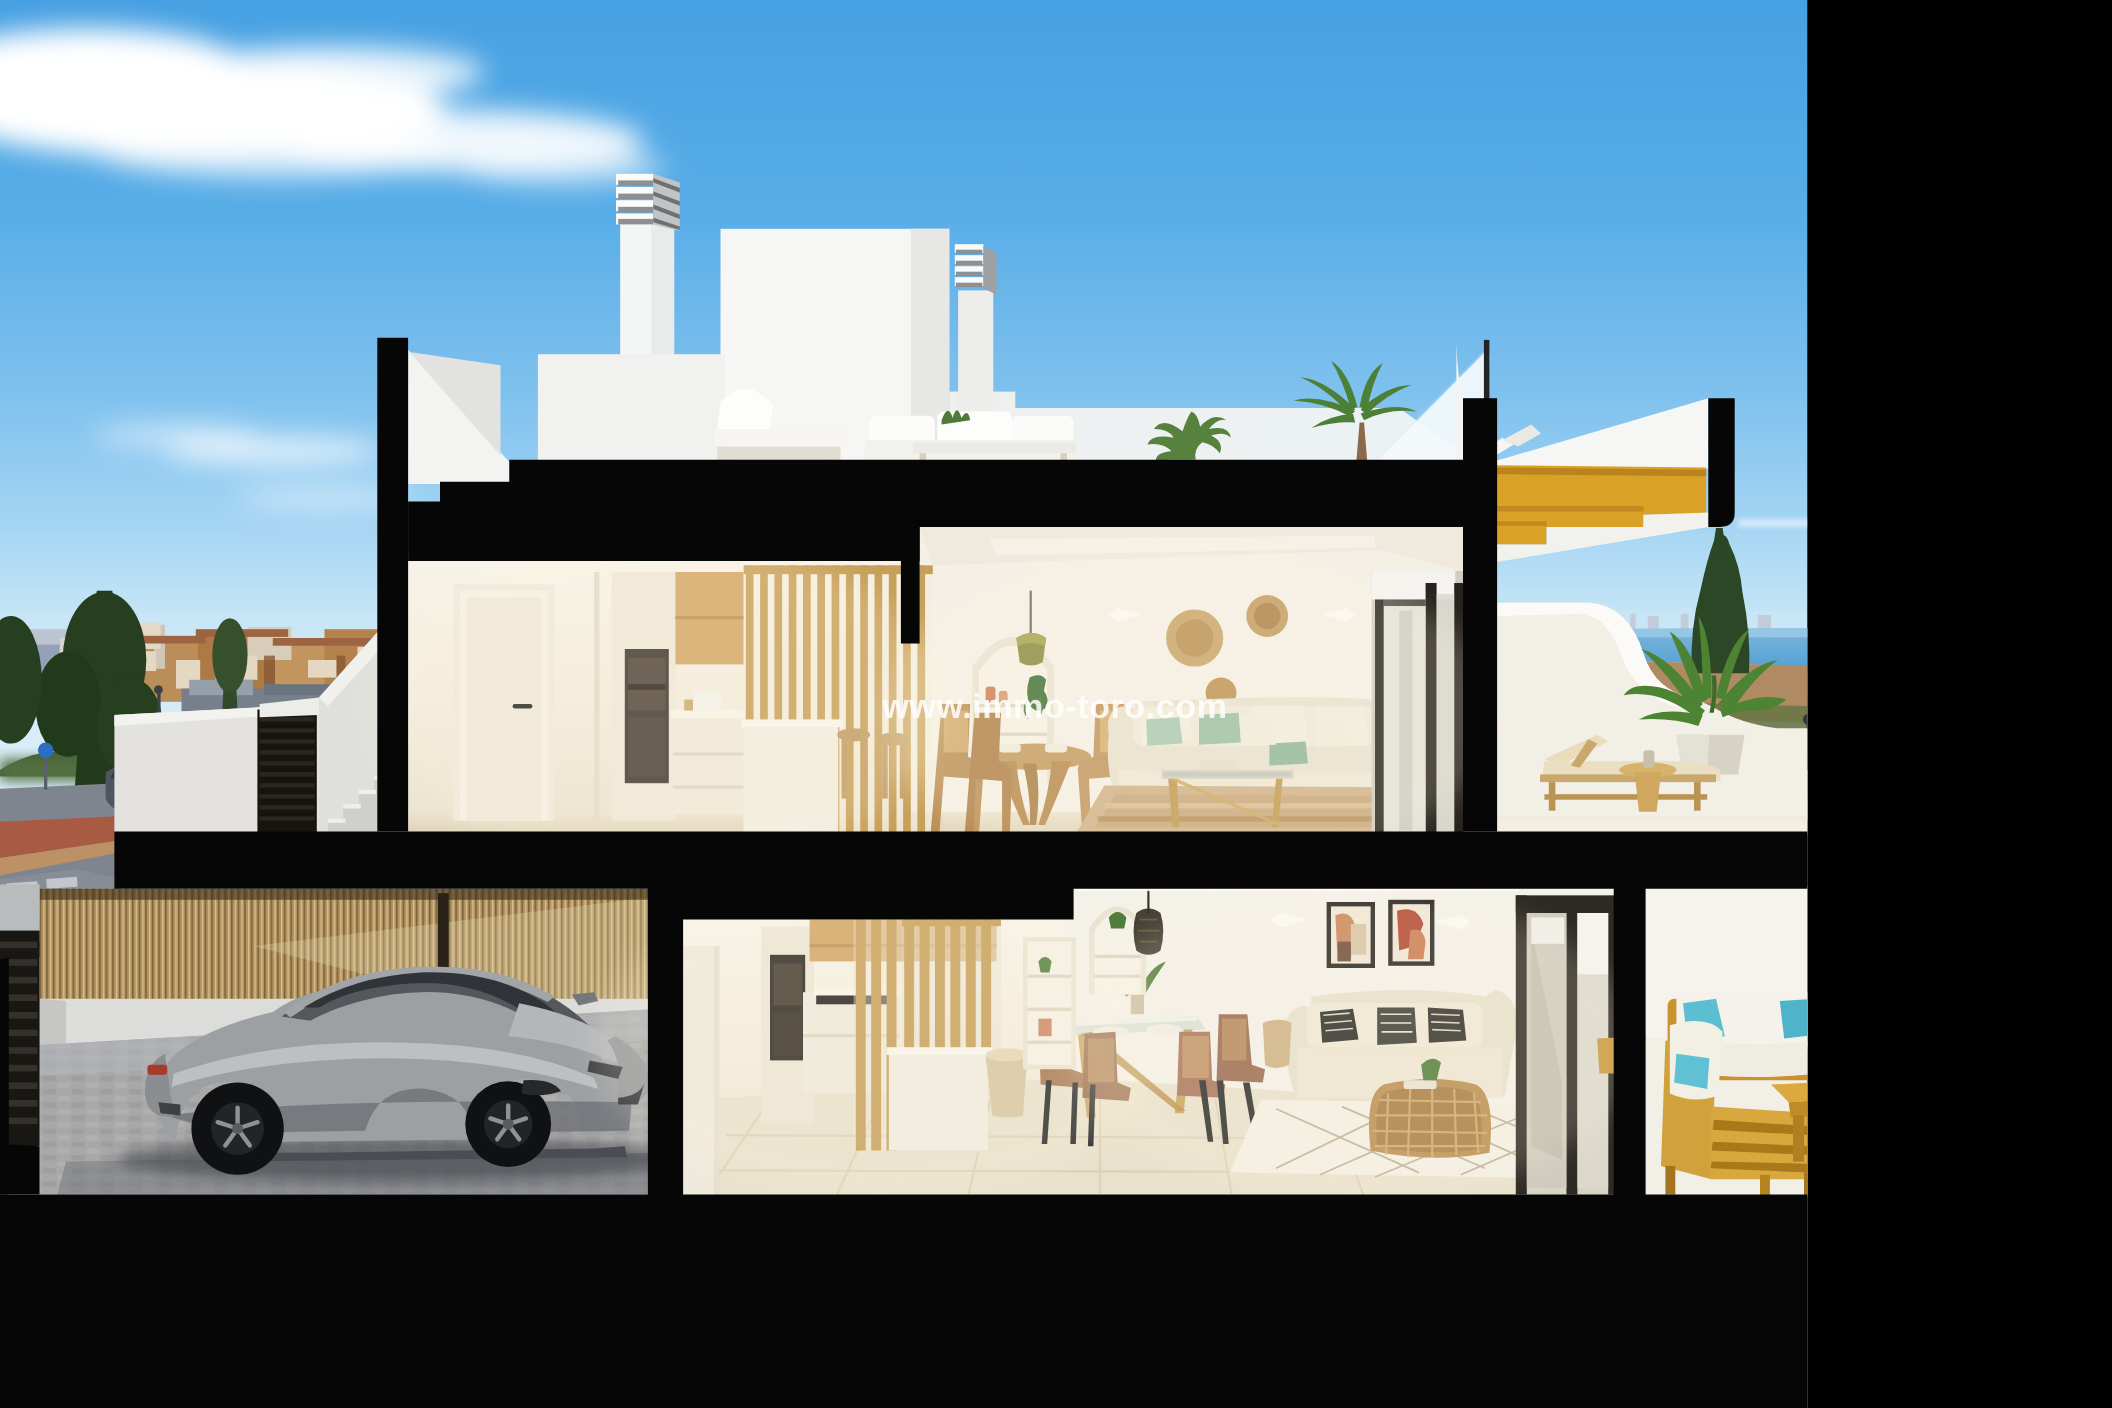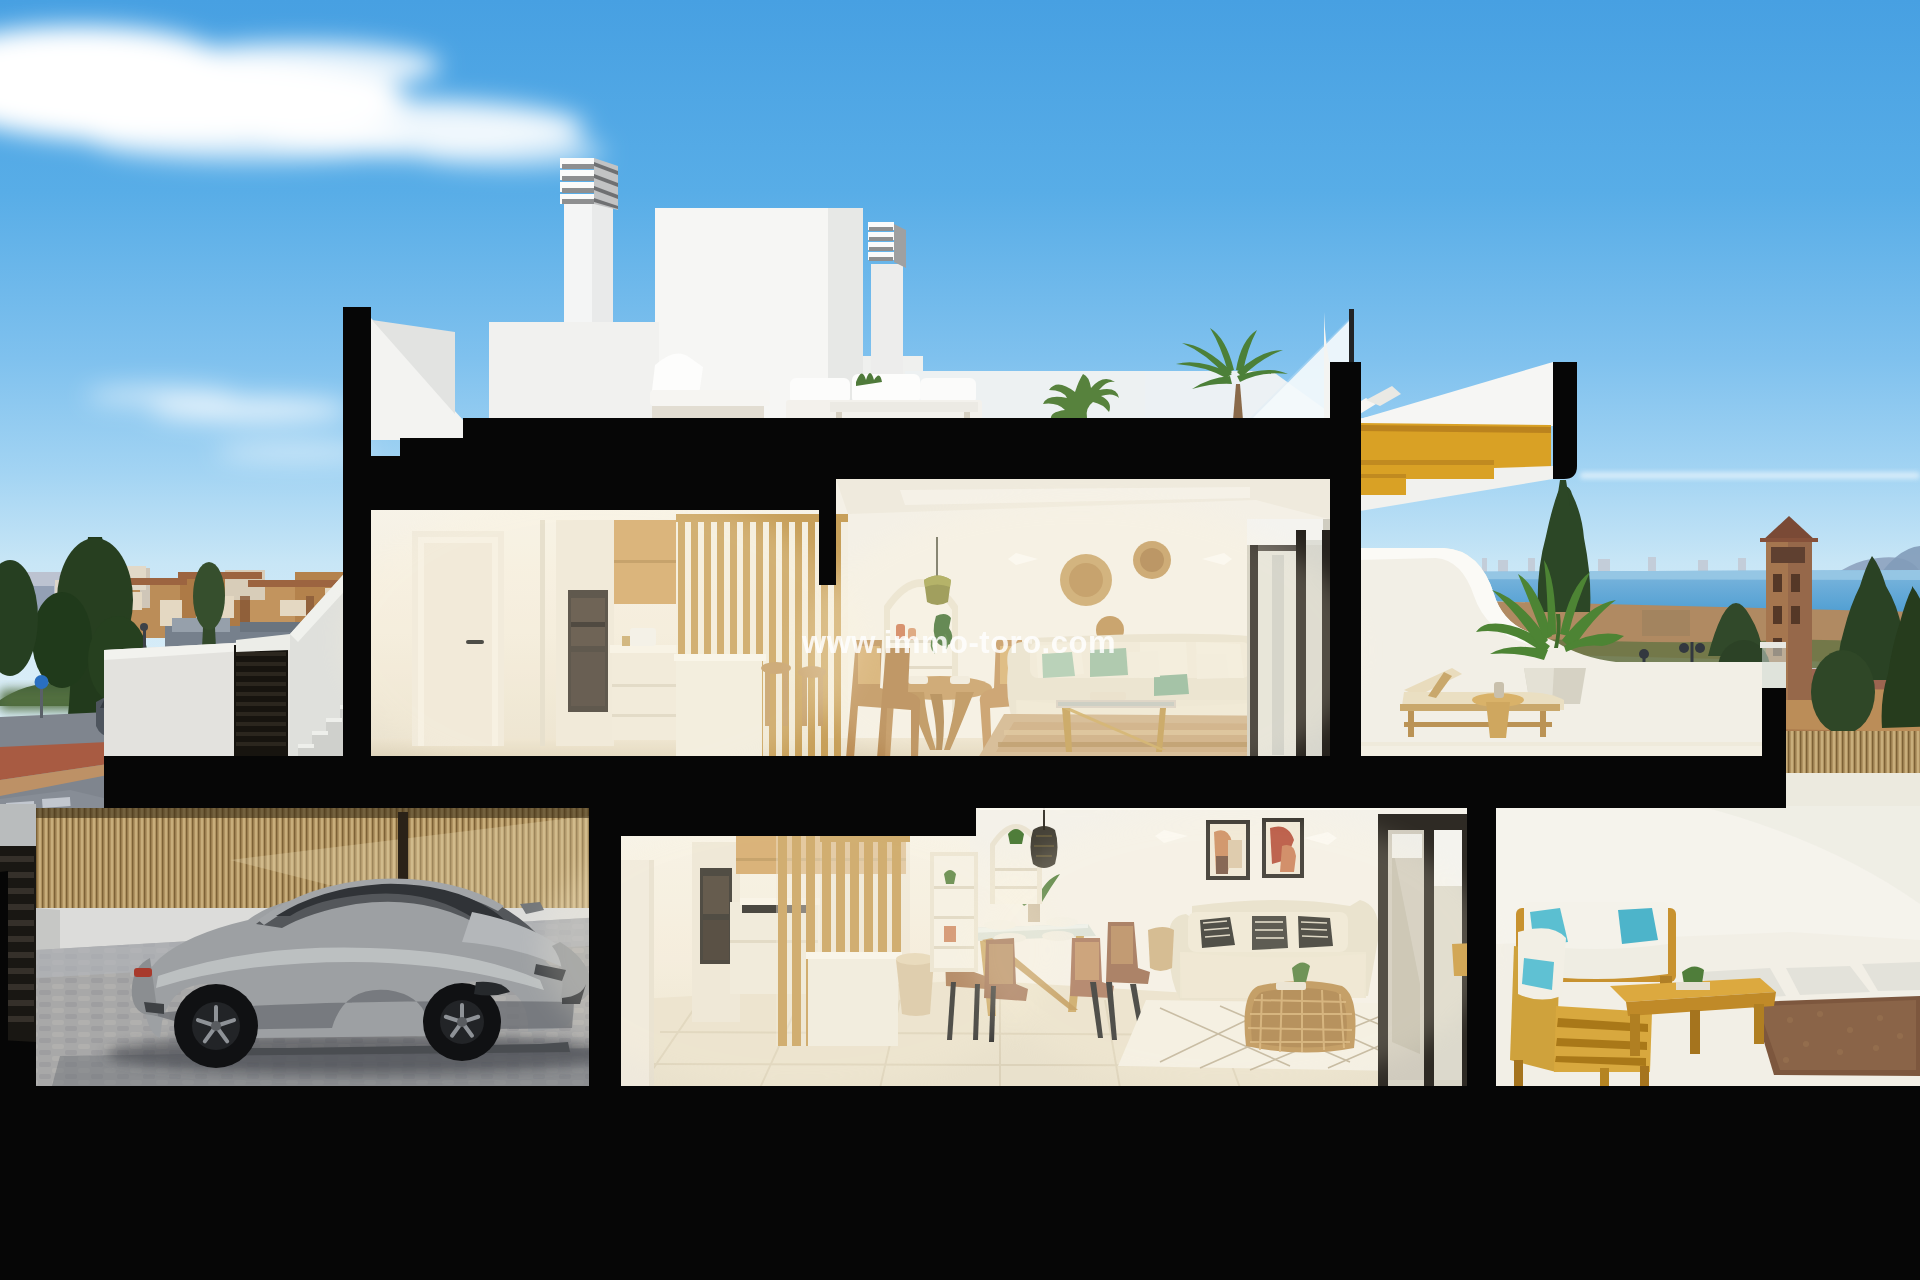"www.immo-toro.com" #scene { width: 1920px -> 1643px }
